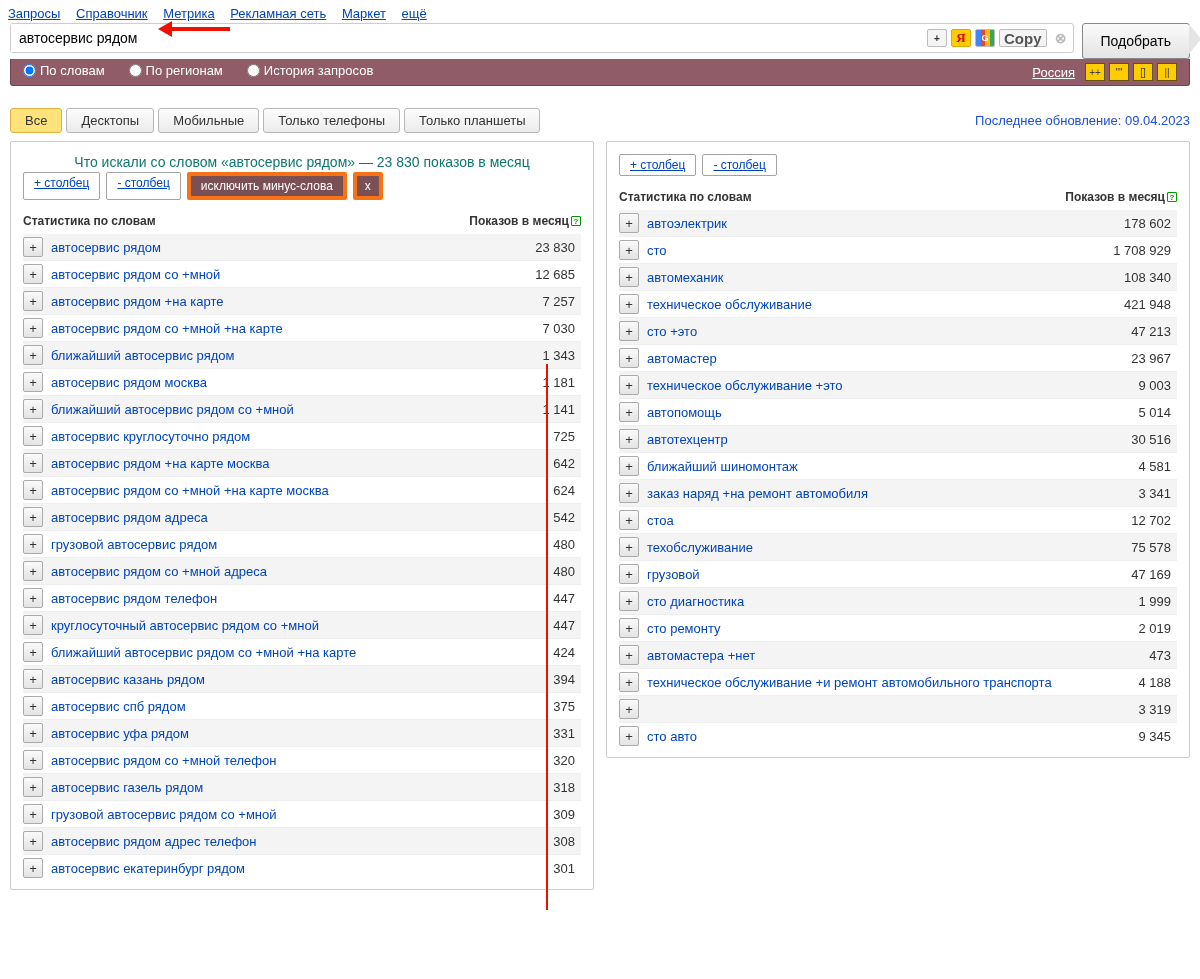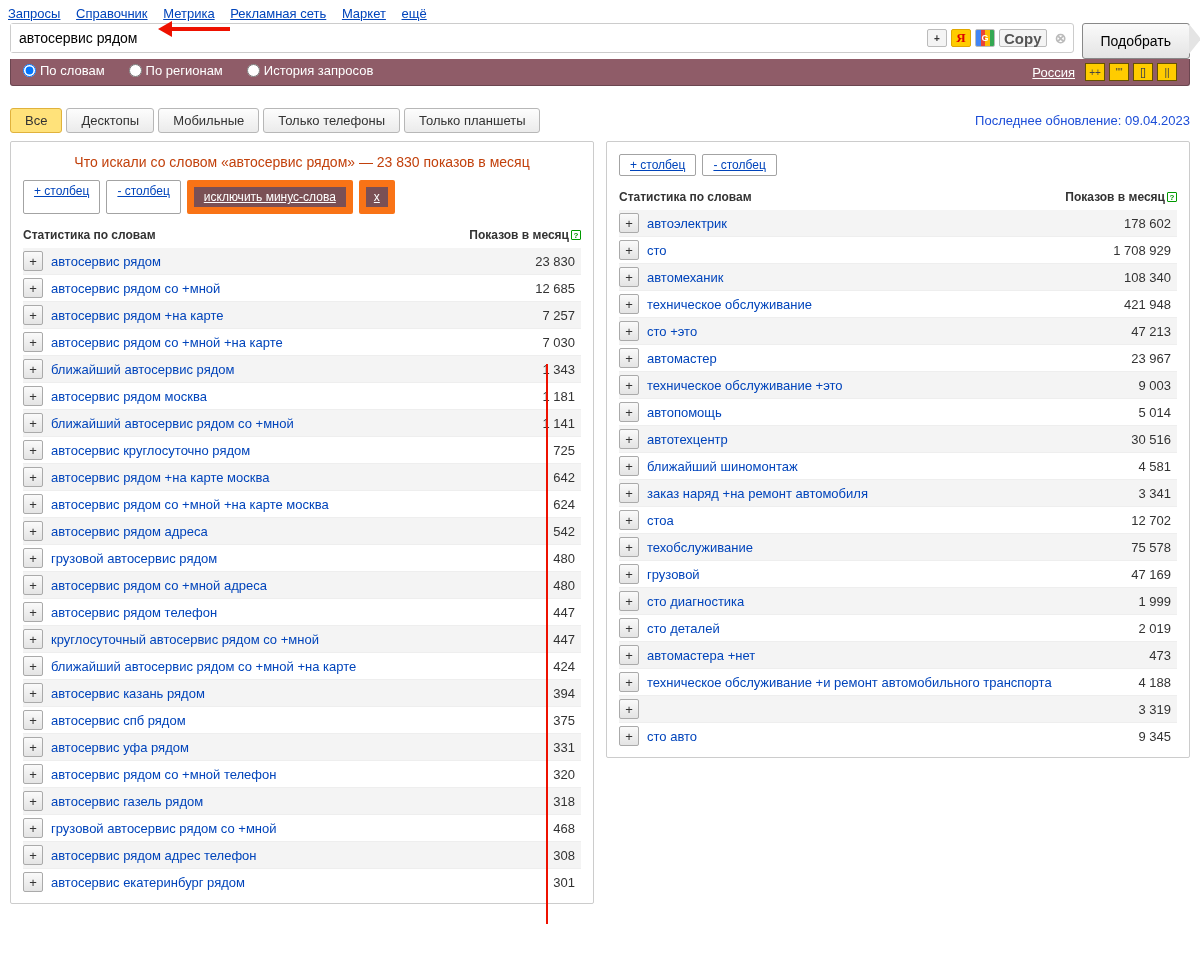"Что искали со словом «автосервис" .panel-title { color: #c2410c -> #0f766e; margin-bottom: 10px -> 2px }
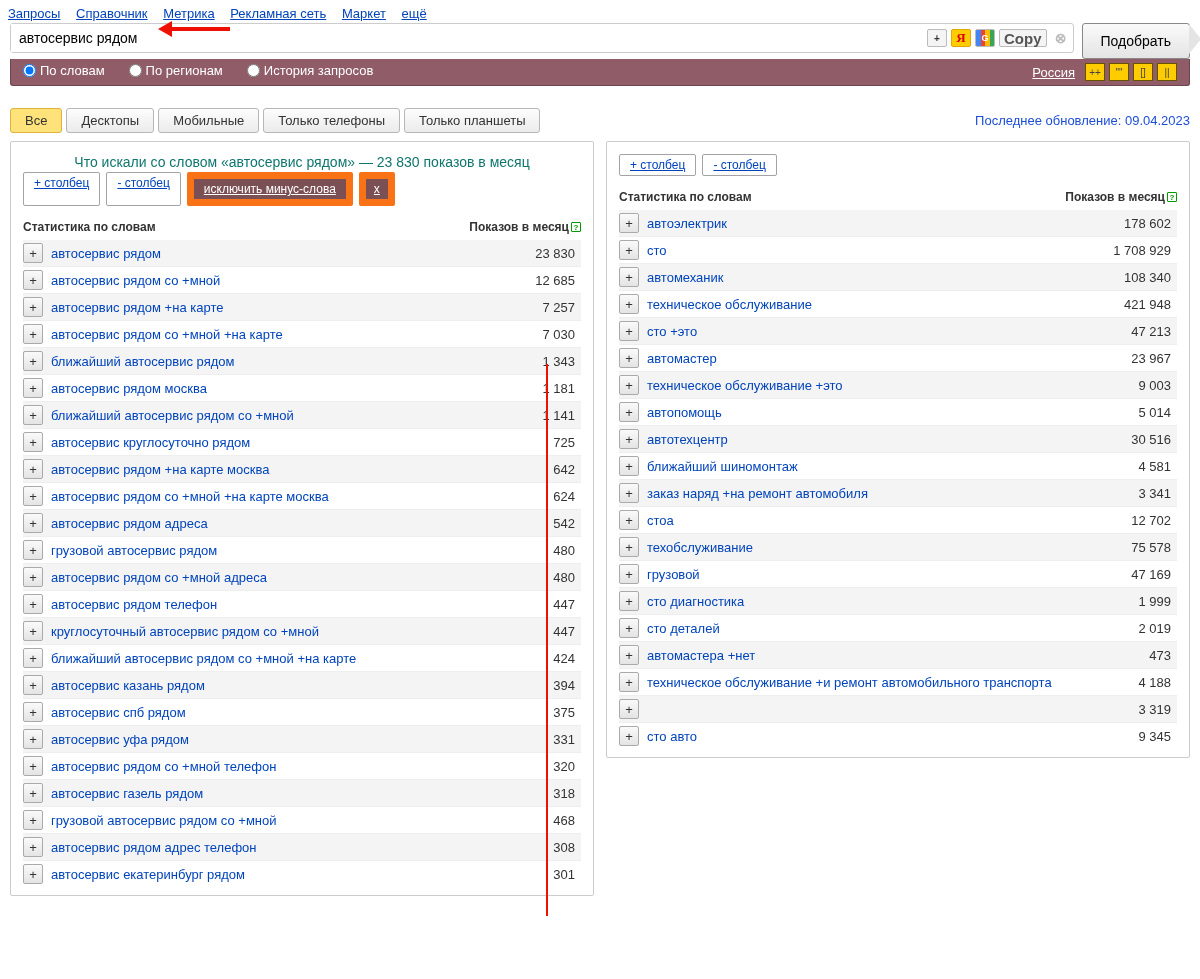"исключить минус-слова" .minusbtn { border: 7px solid #f97316 -> 4px solid #f97316; text-decoration: underline -> none }
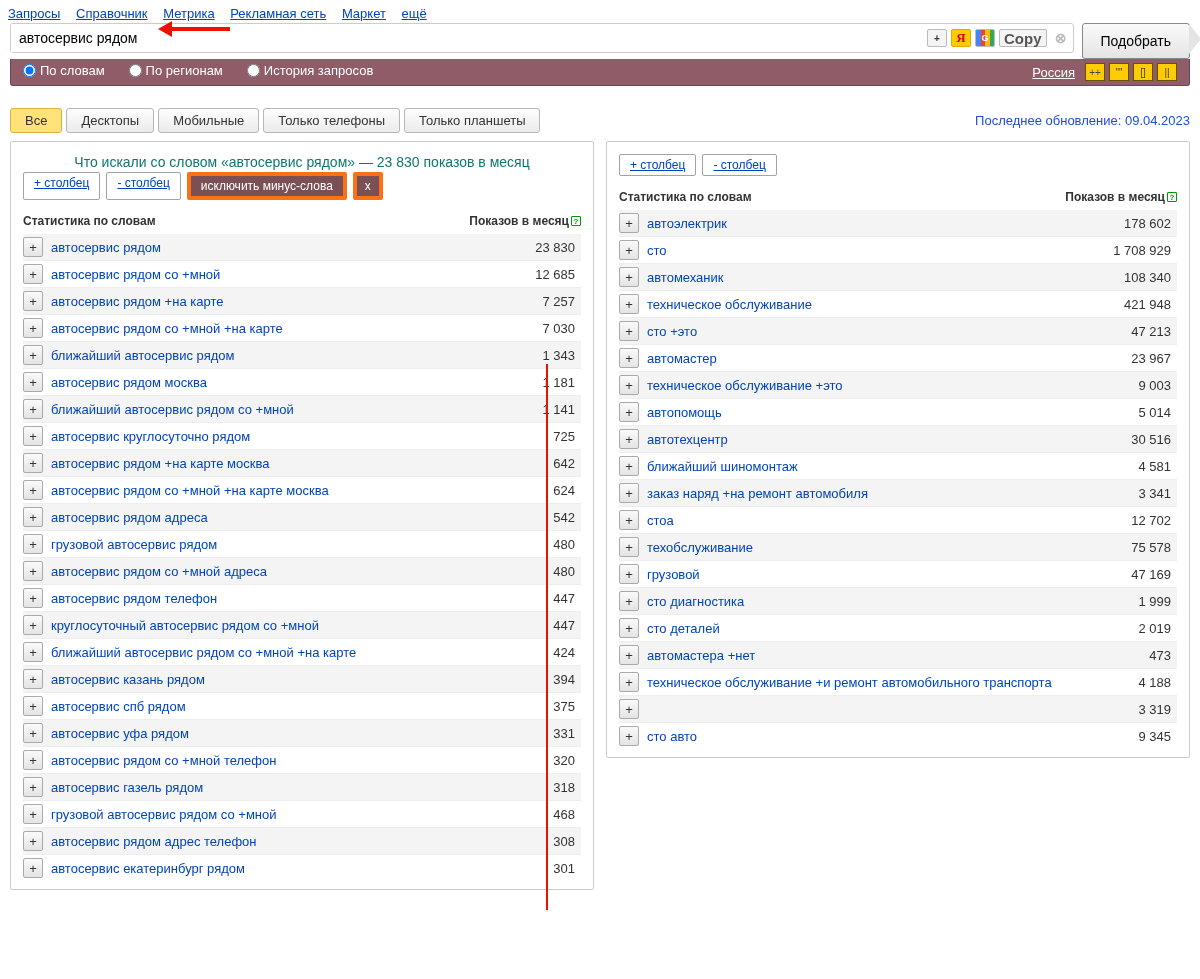"сто деталей" span.ktxt { text: деталей -> ремонту }
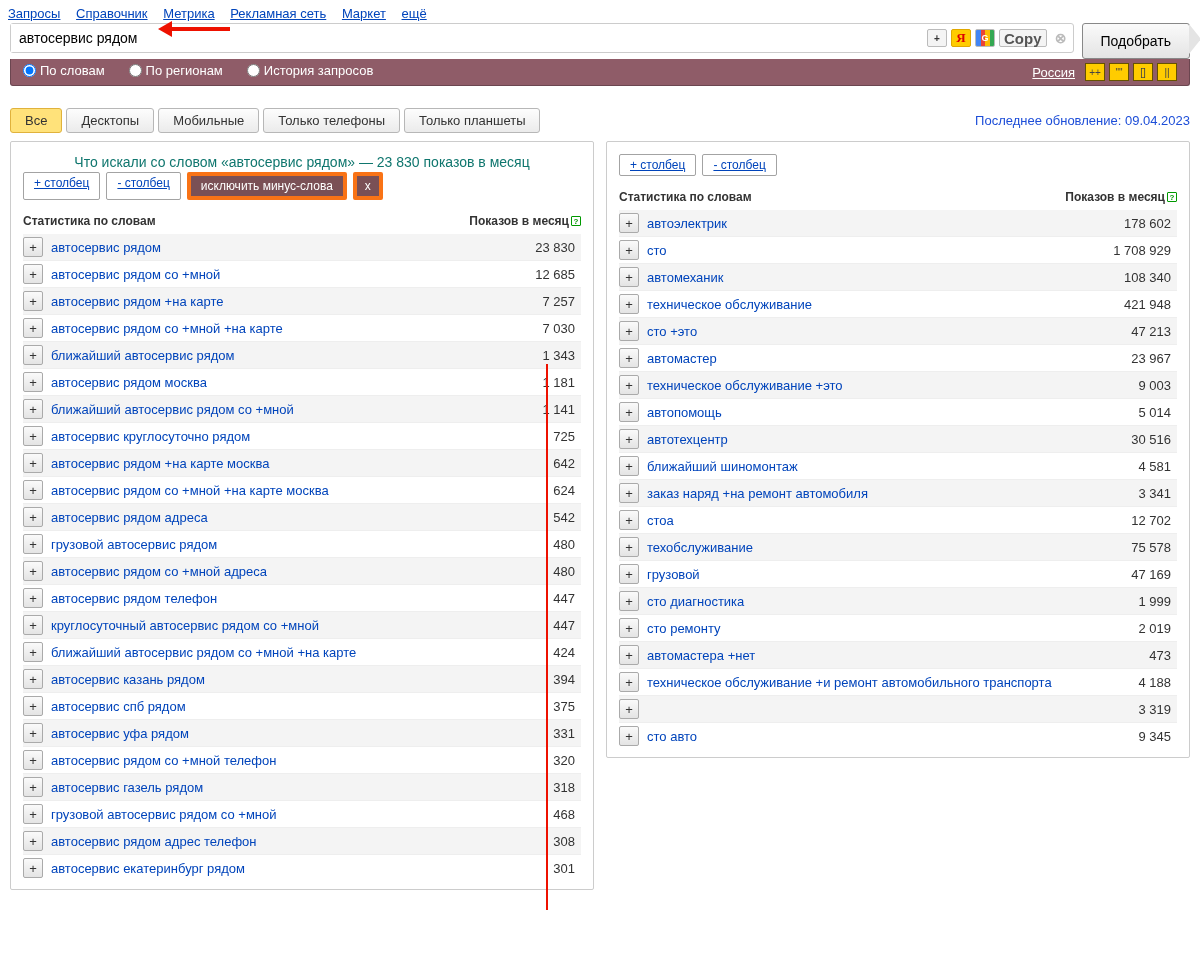"468" span.kval { text: 468 -> 309 }
